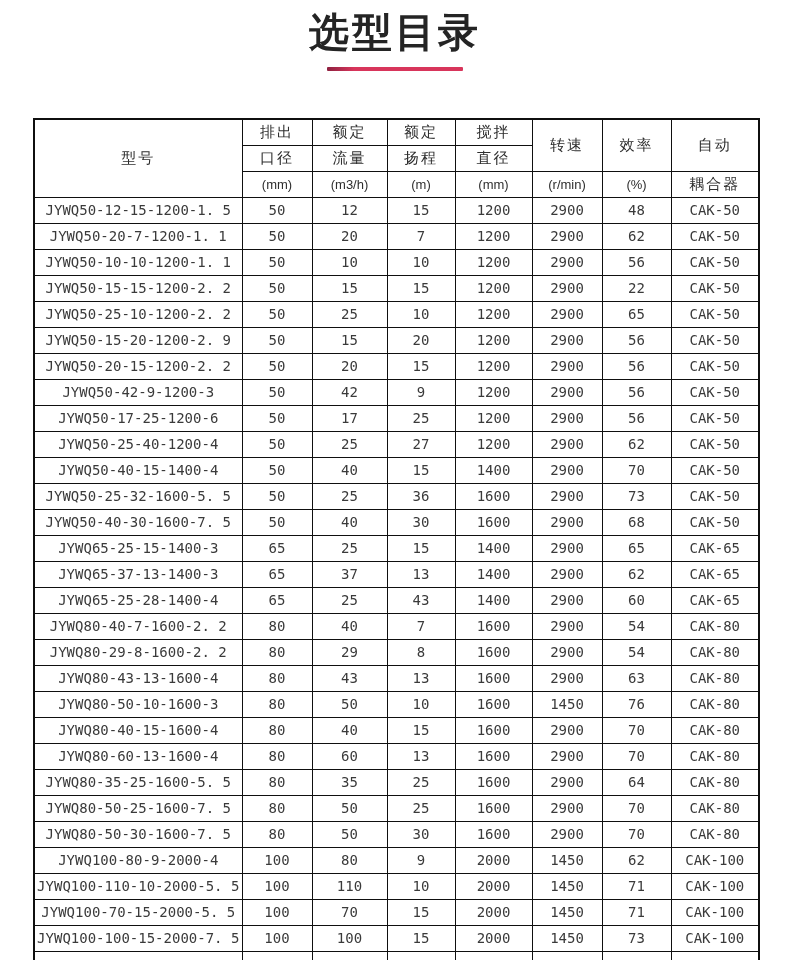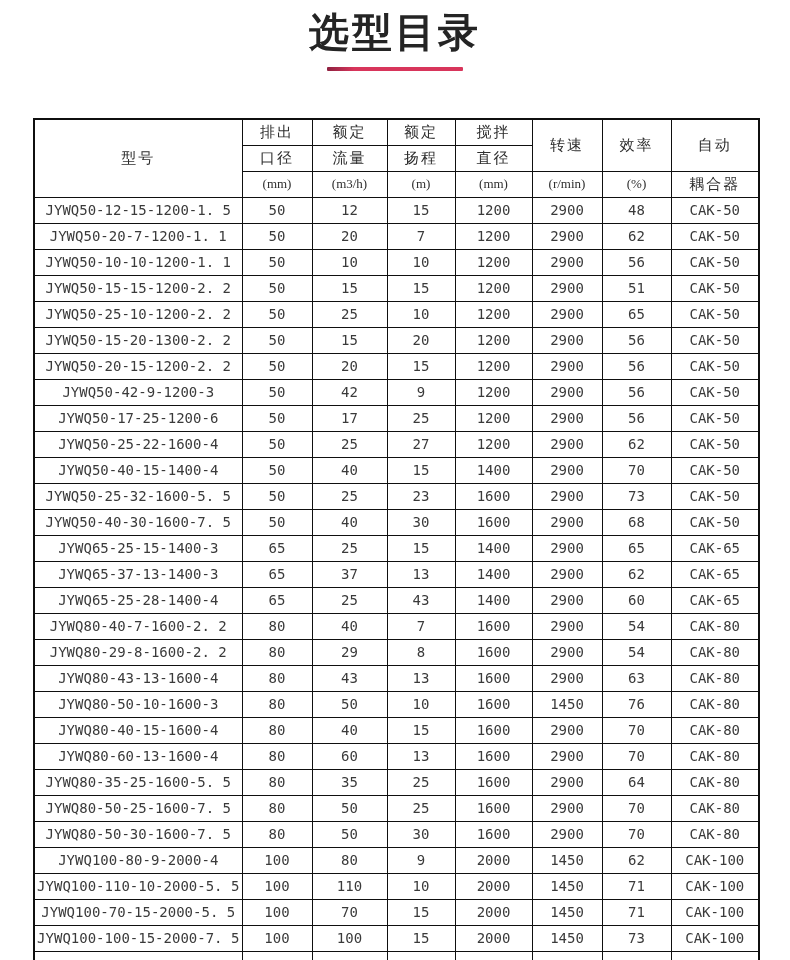"(mm)" .unit { font-family: Liberation Serif, serif -> Liberation Sans, sans-serif }
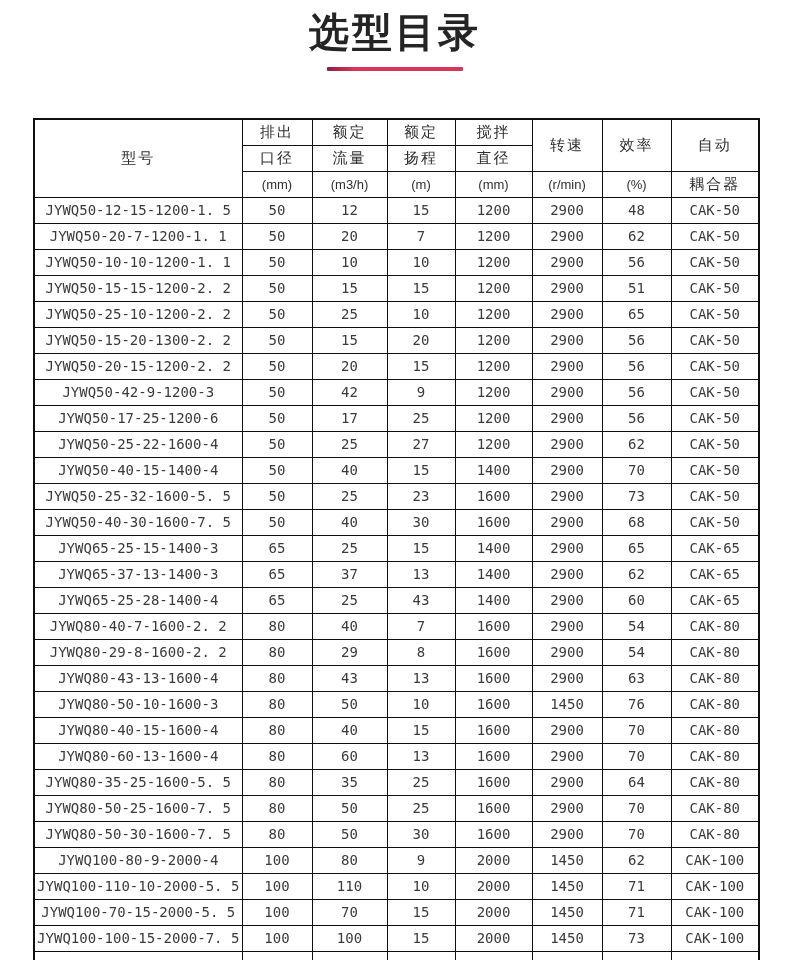"51" td { text: 51 -> 22 }
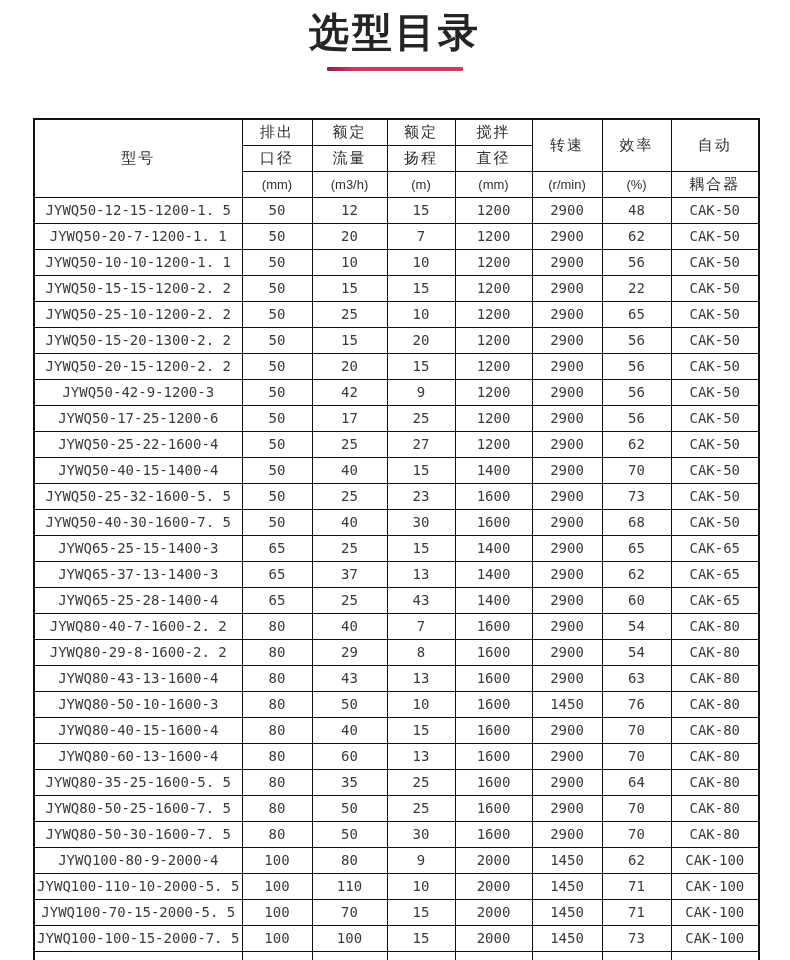"JYWQ50-15-20-1300-2. 2" td { text: JYWQ50-15-20-1300-2. 2 -> JYWQ50-15-20-1200-2. 9 }
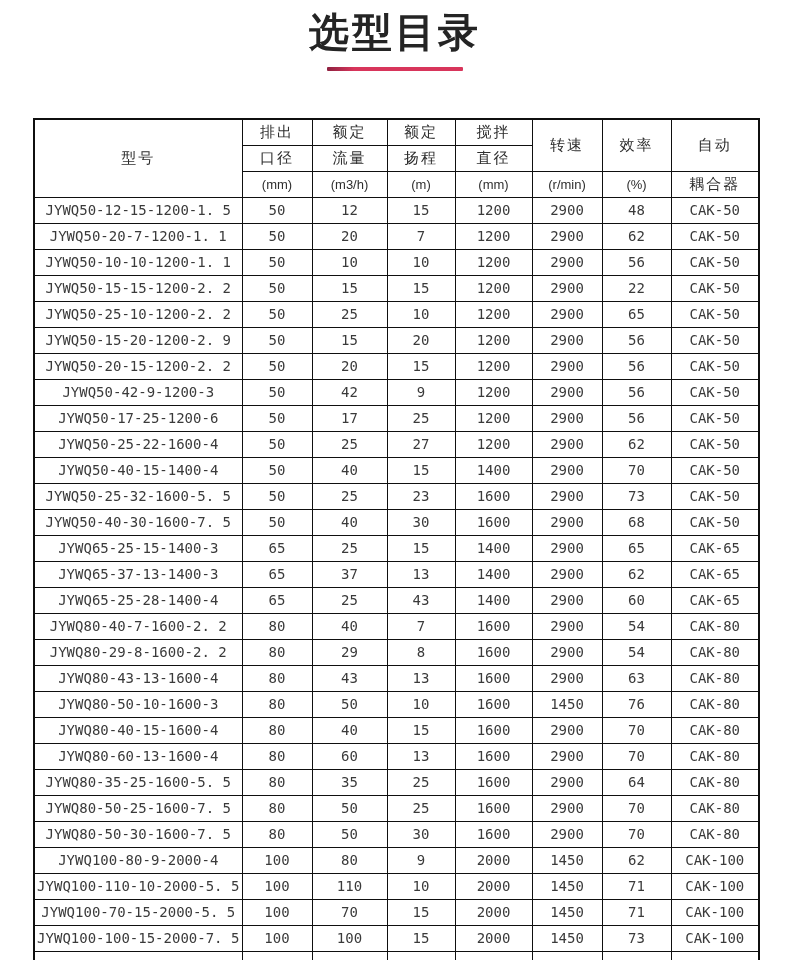"JYWQ50-25-22-1600-4" td { text: JYWQ50-25-22-1600-4 -> JYWQ50-25-40-1200-4 }
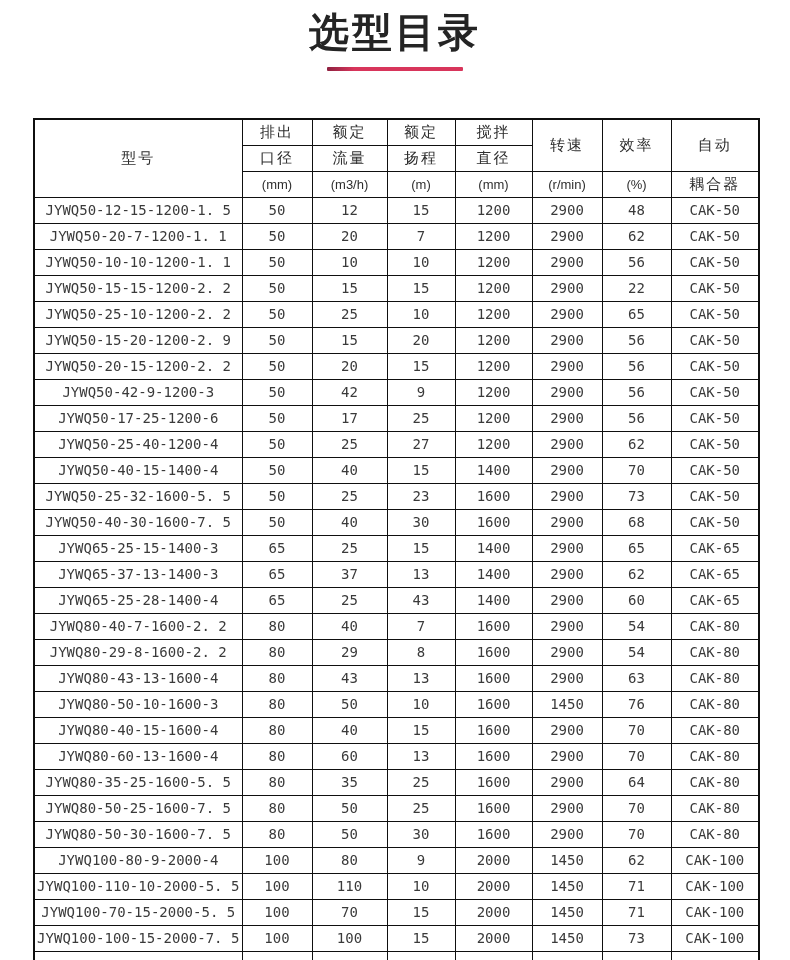"23" td { text: 23 -> 36 }
